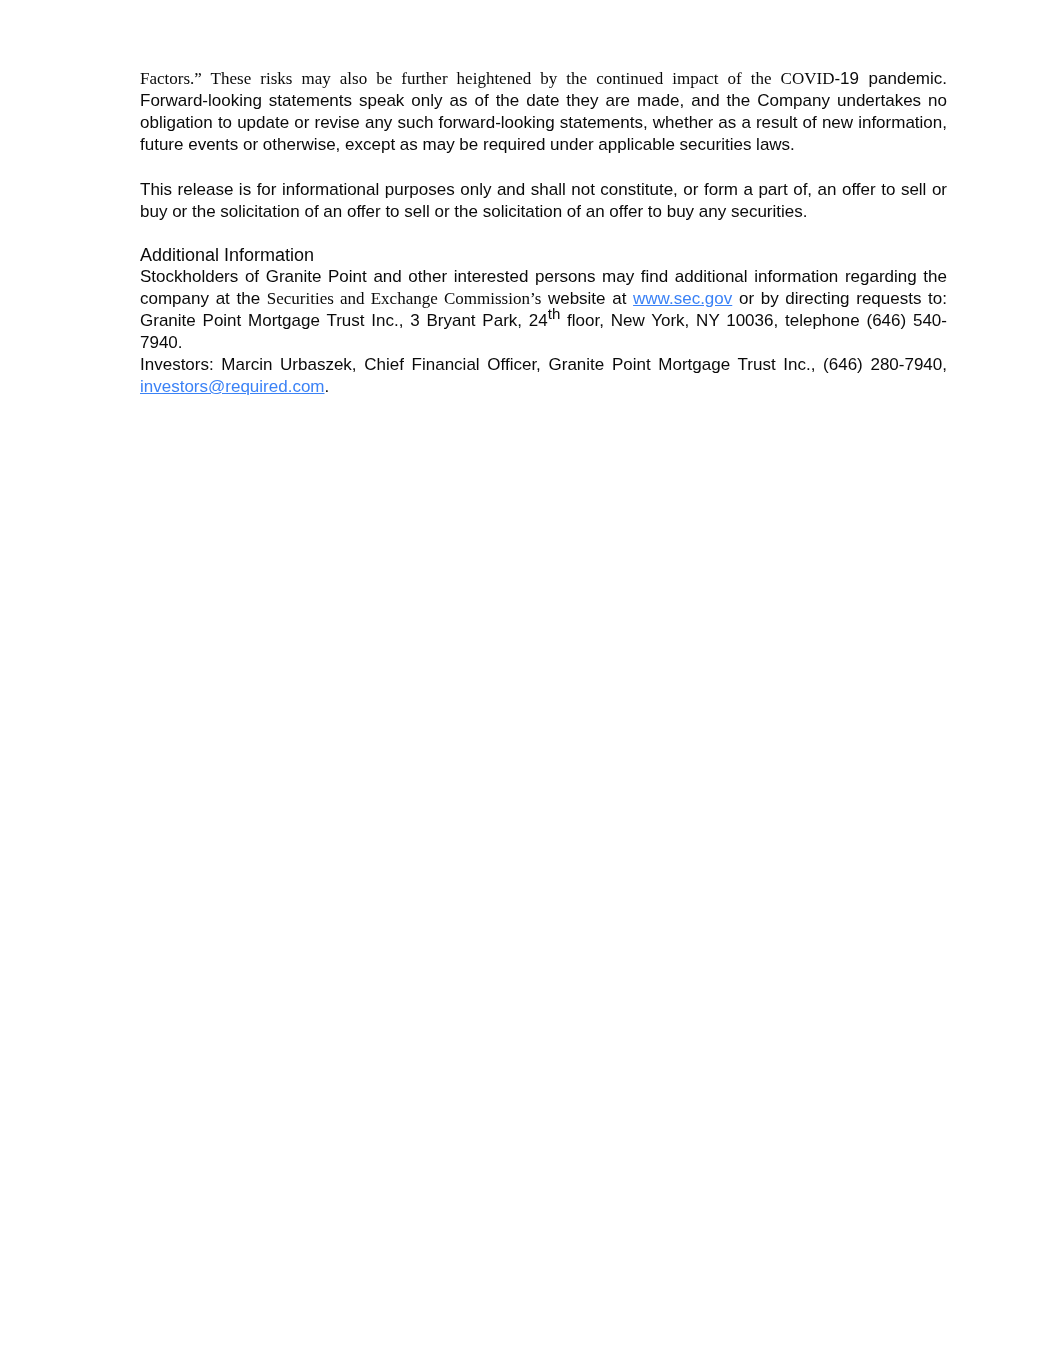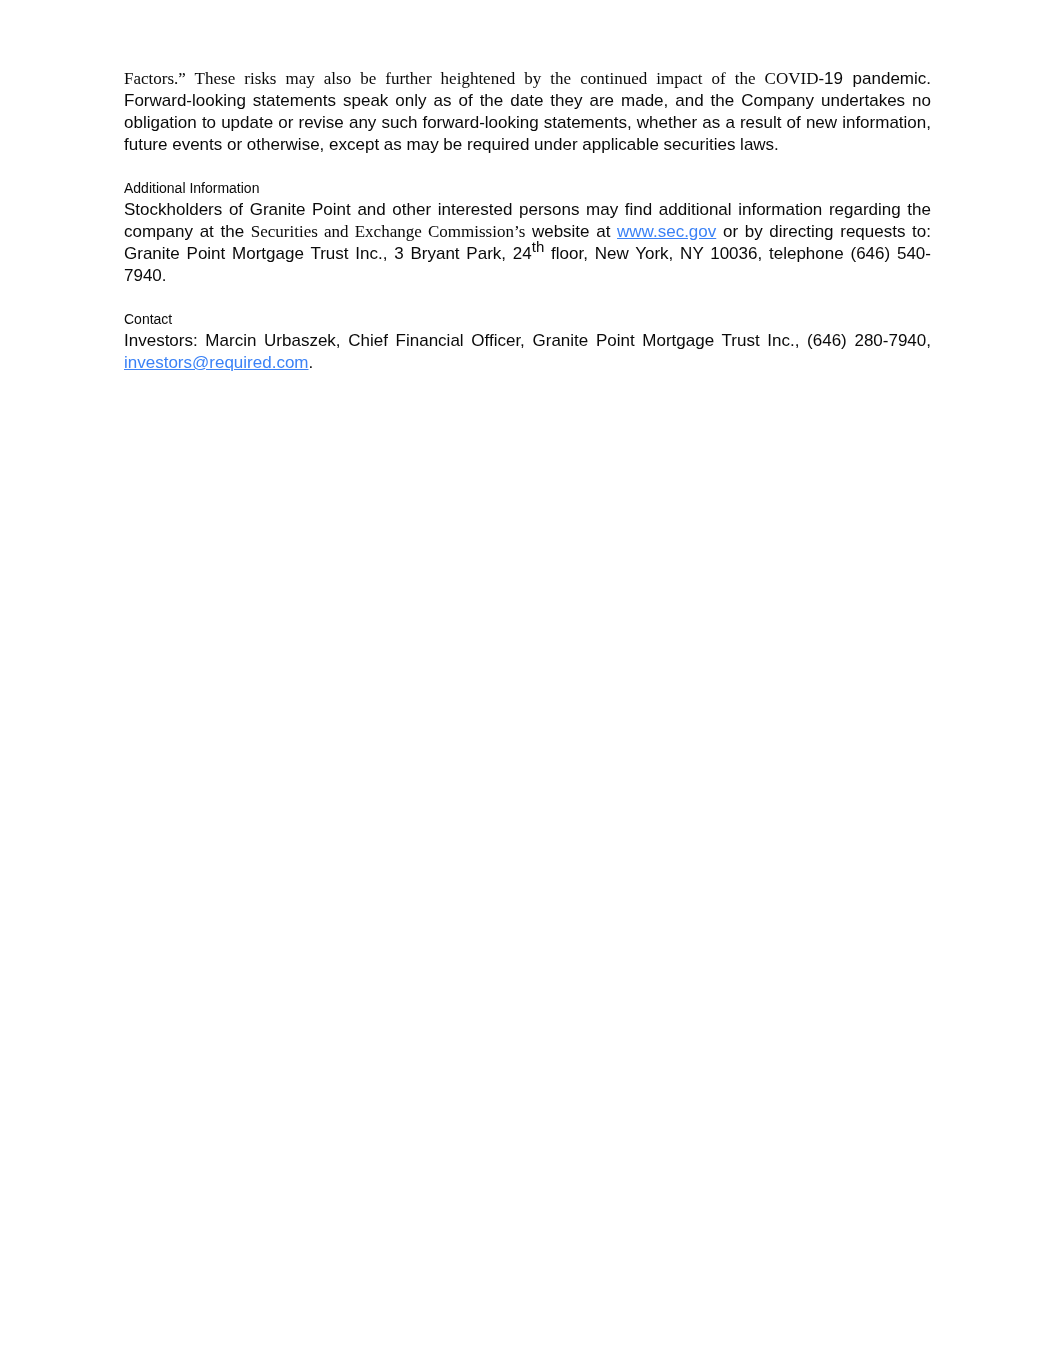"Factors.” These risks may also" .content { left: 124px -> 140px }
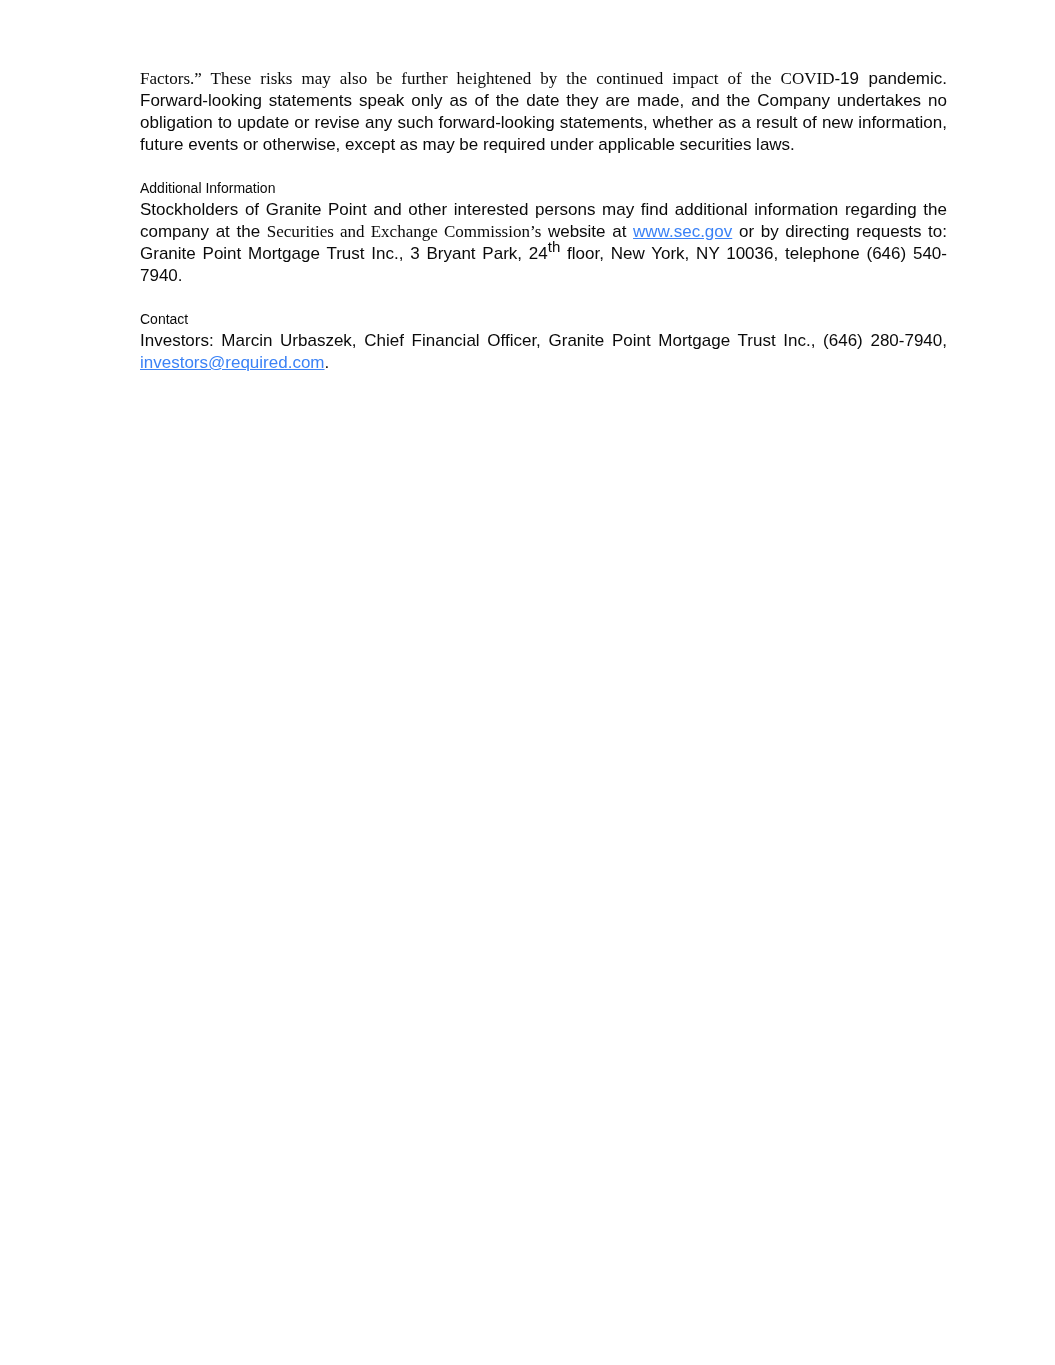"This release is for informational" p.para { html: none -> <p><span>This release is for informational purposes only and shall not constitute, or form a part of, an offer to sell or buy or the solicitation of an offer to sell or the solicitation of an offer to buy any securities.</span></p> }
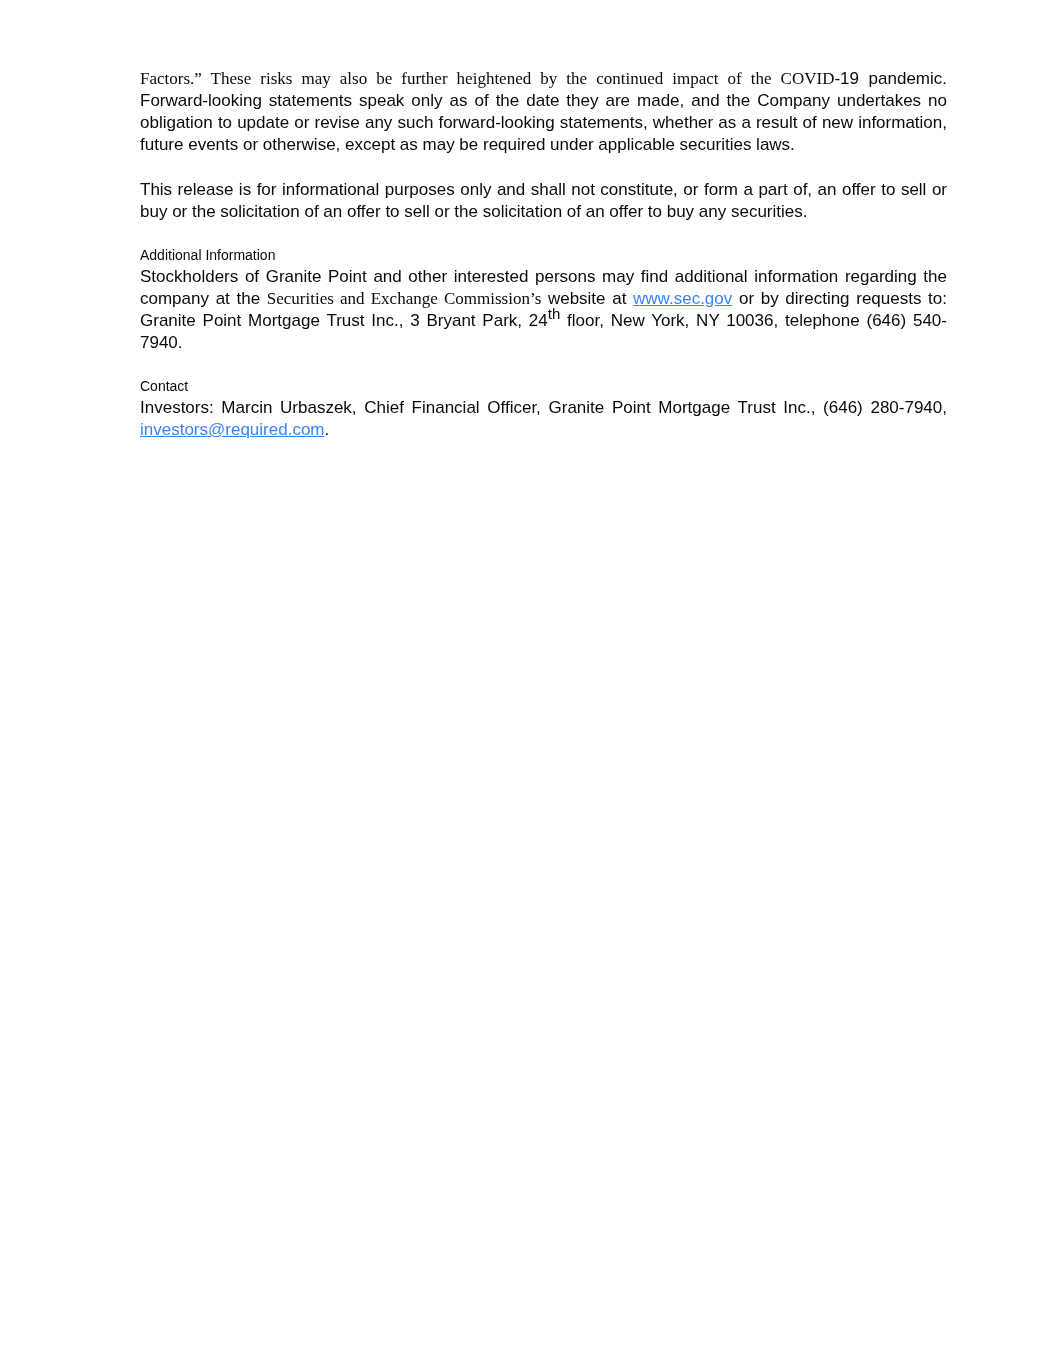"Additional Information" .heading { font-size: 14px -> 18px }
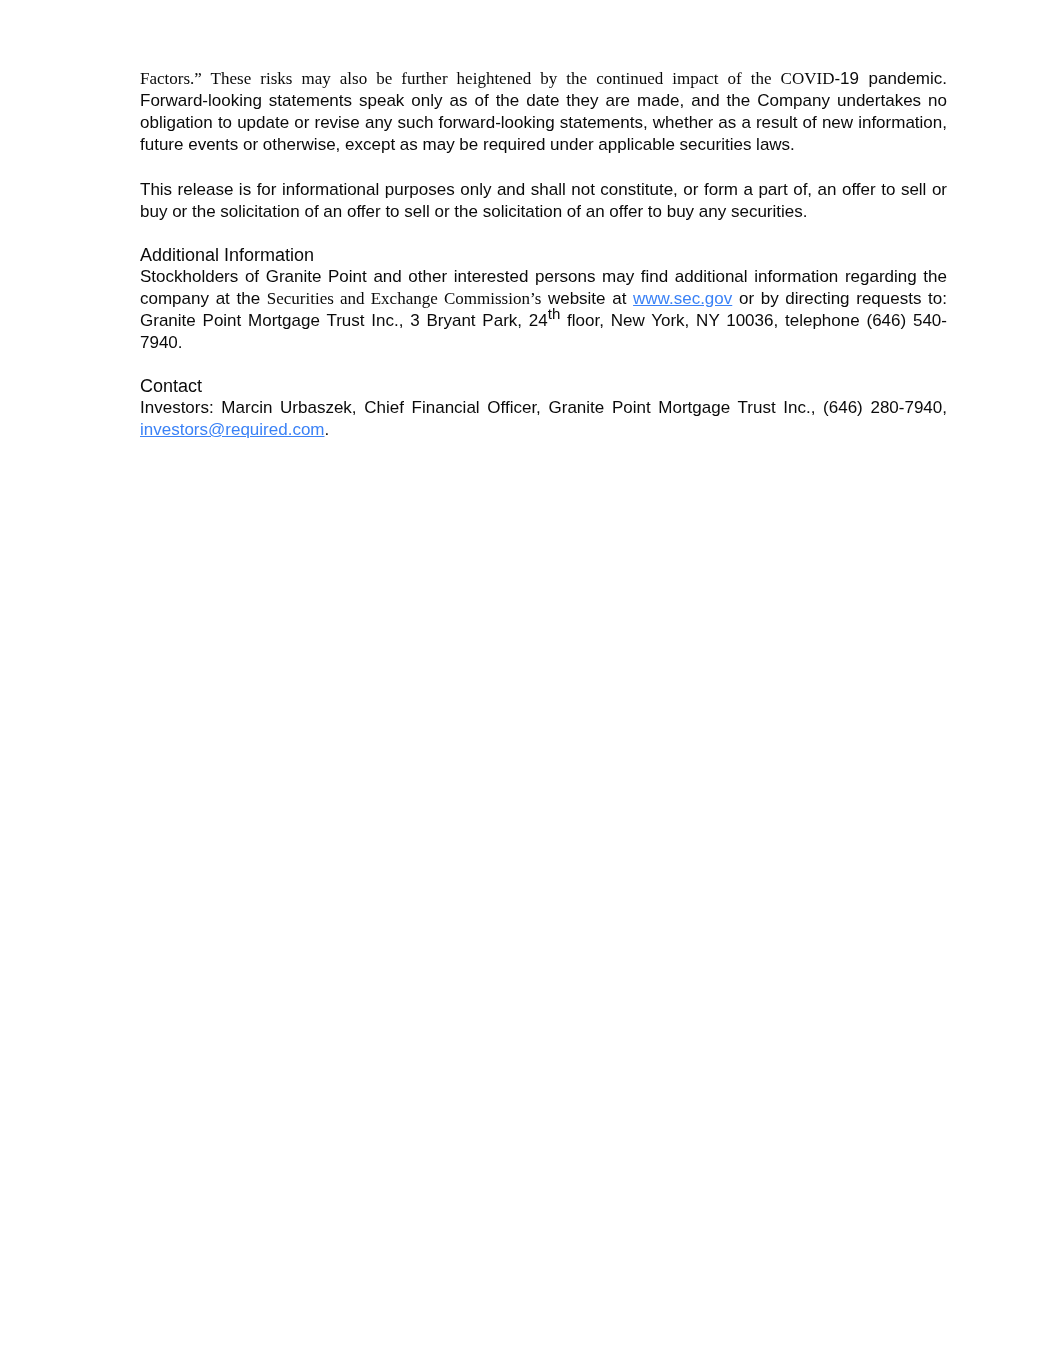"Contact" h3.heading { html: <h3>Contact</h3> -> none }
